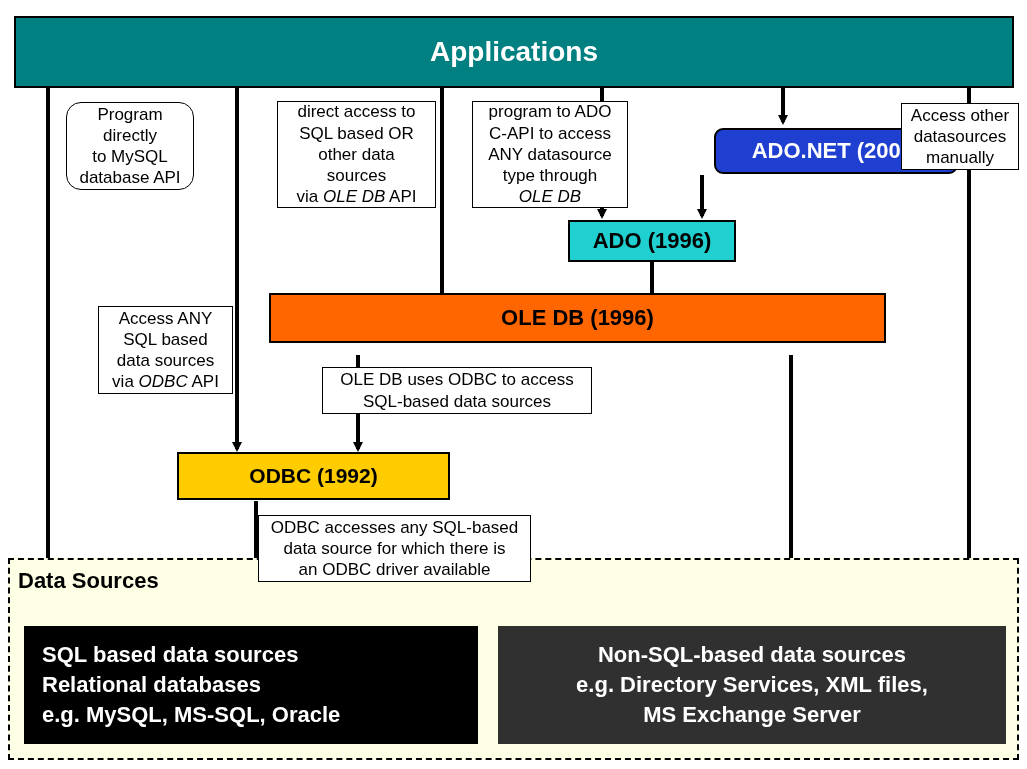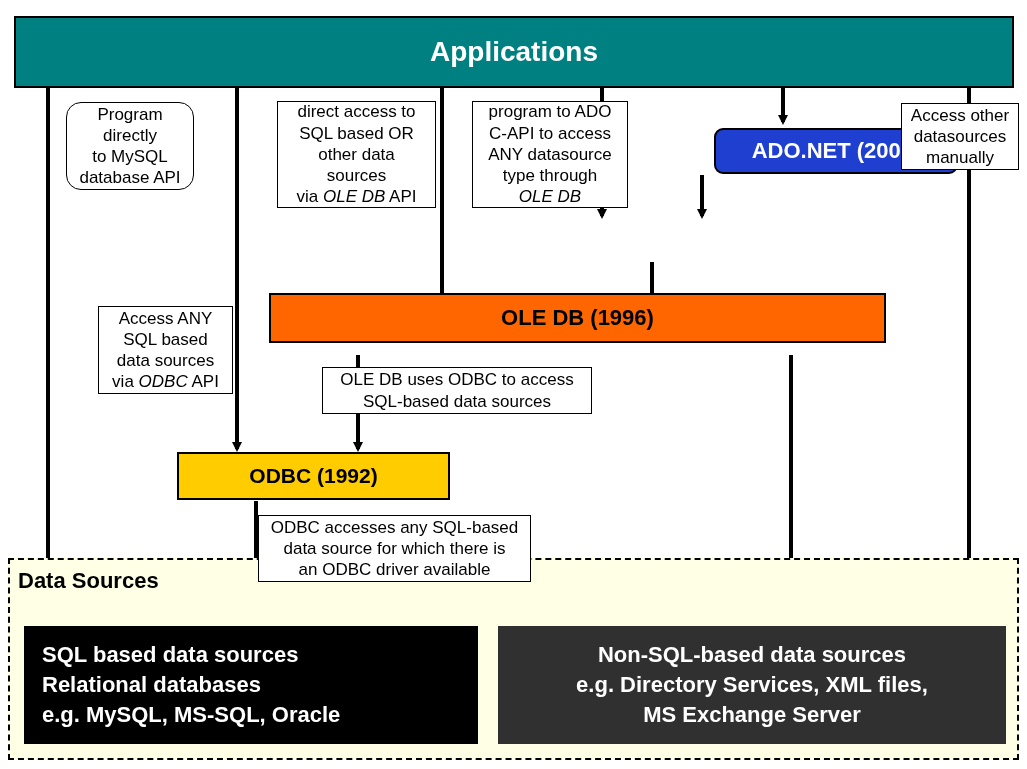"ADO (1996)" div.box { html: none -> <div> <span>ADO (1996)</span> </div> }
